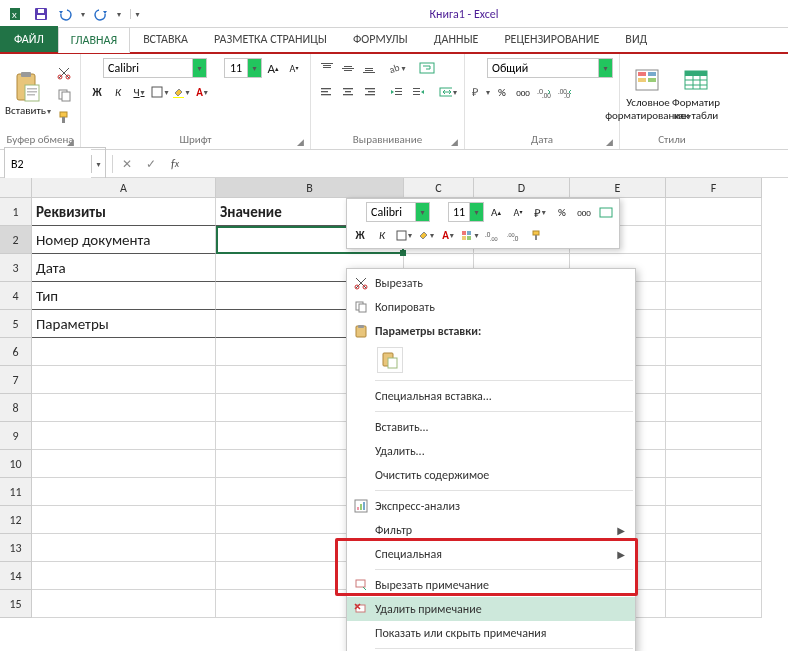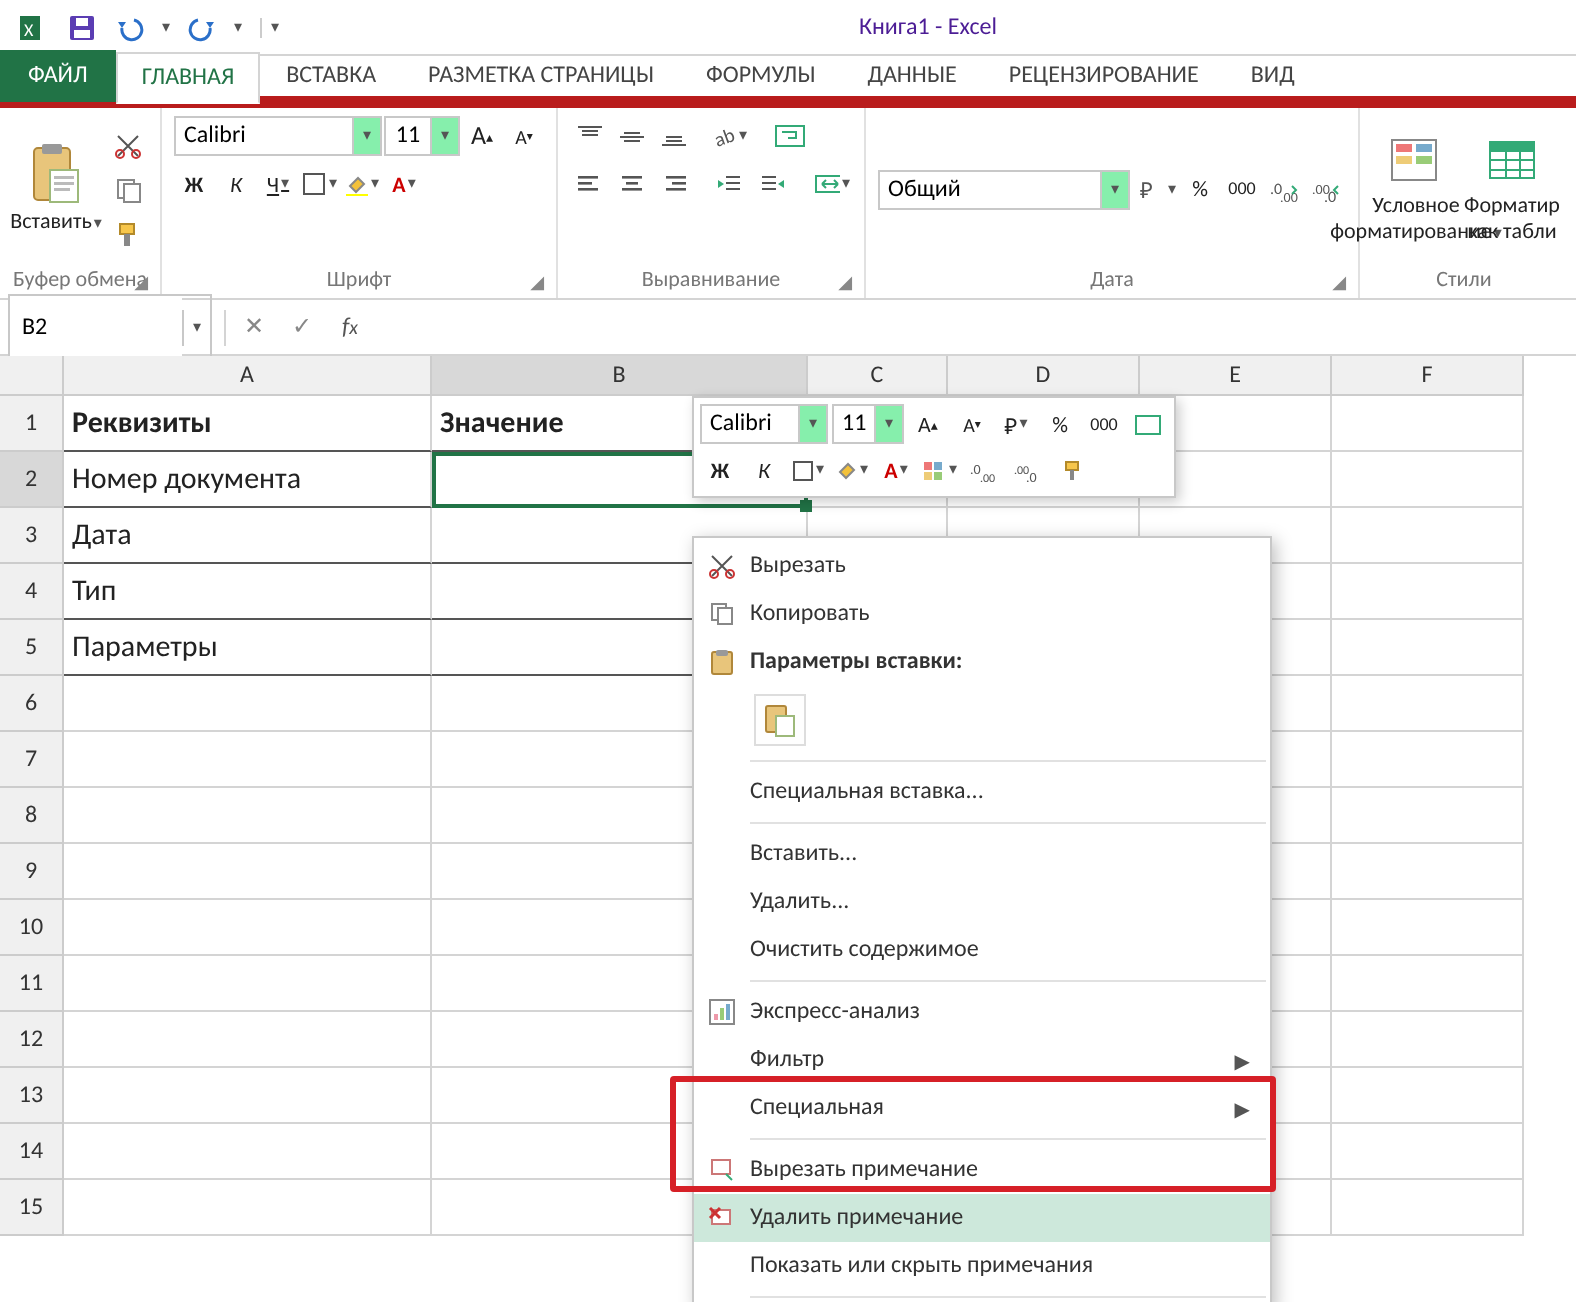"ФАЙЛ" .tabs { align-items: center -> flex-end; border-bottom: 6px solid #b91c1c -> 2px solid #b91c1c }
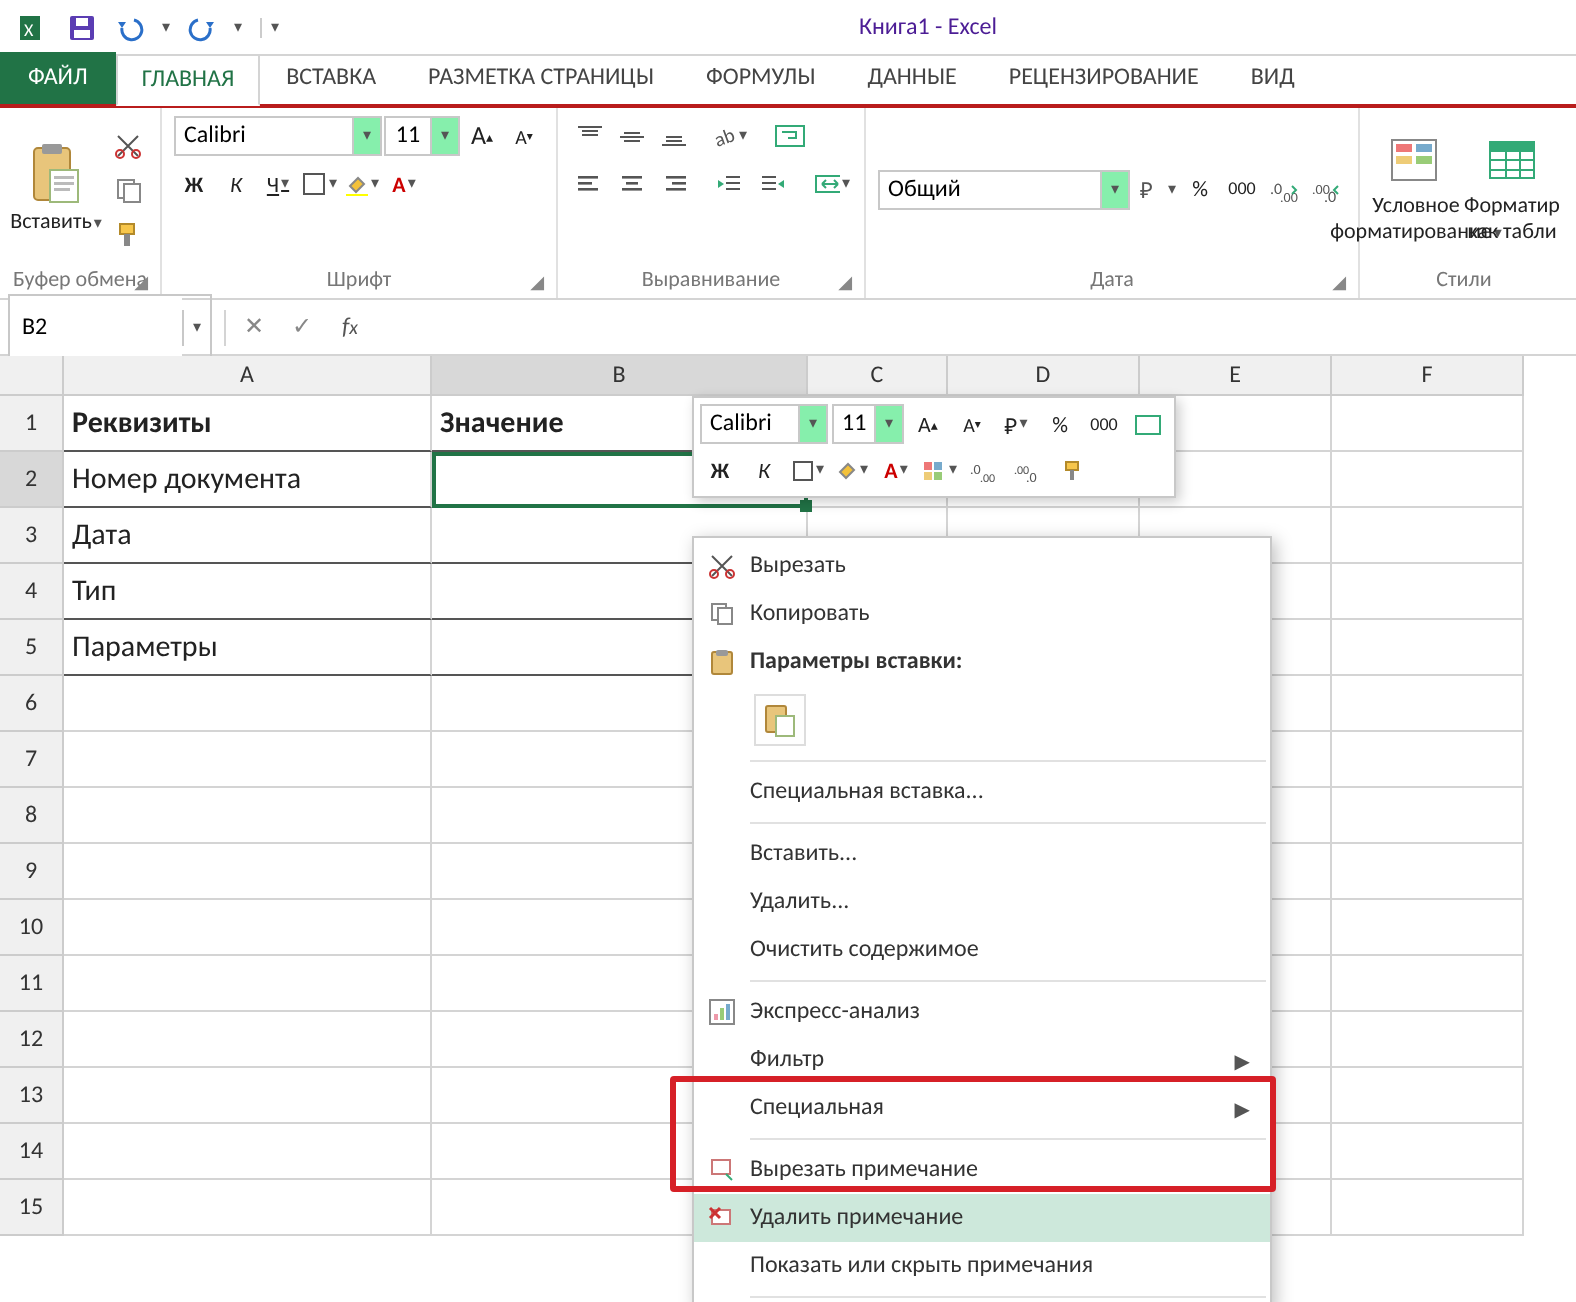"Calibri" .font-combo { background: #86efac -> #22c55e; margin-left: none -> 16px }
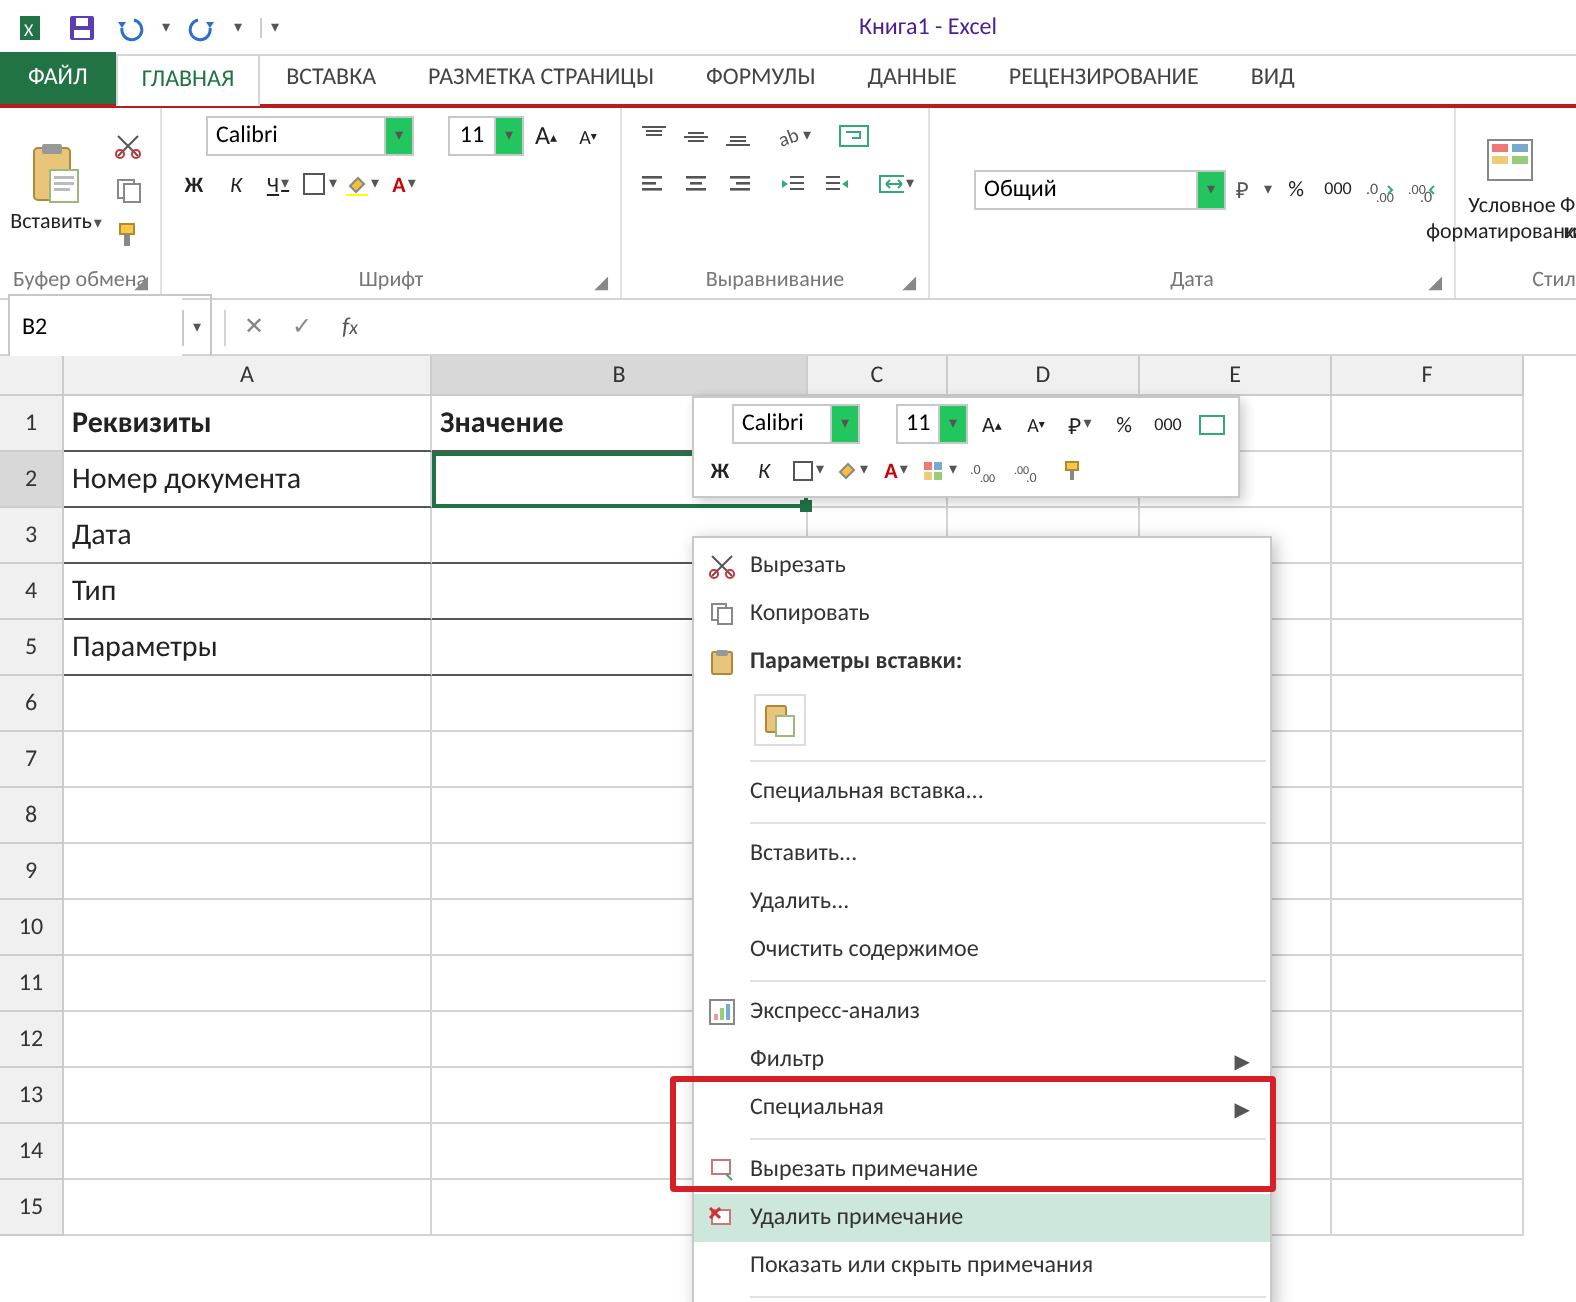"Общий" div.group-body { flex-direction: row -> column }
